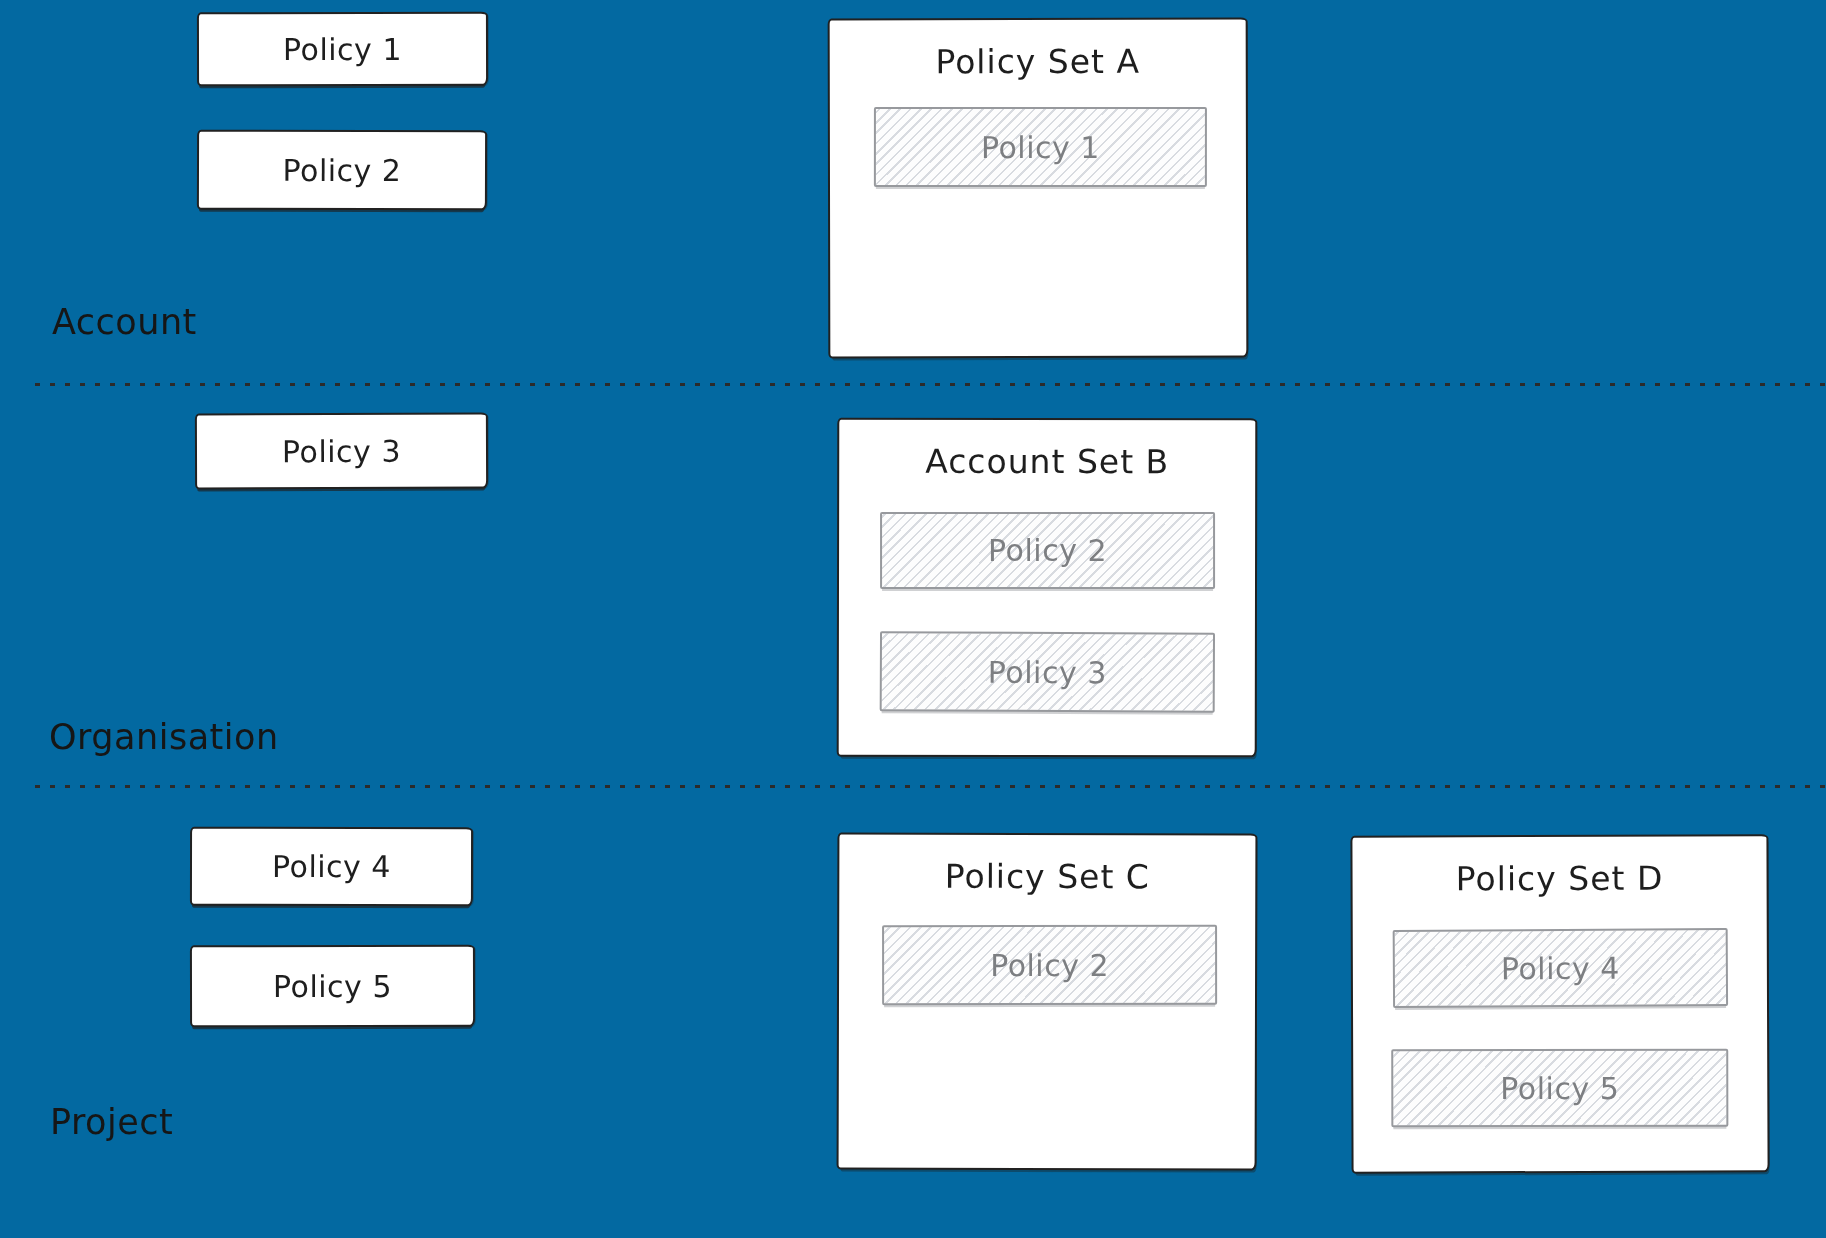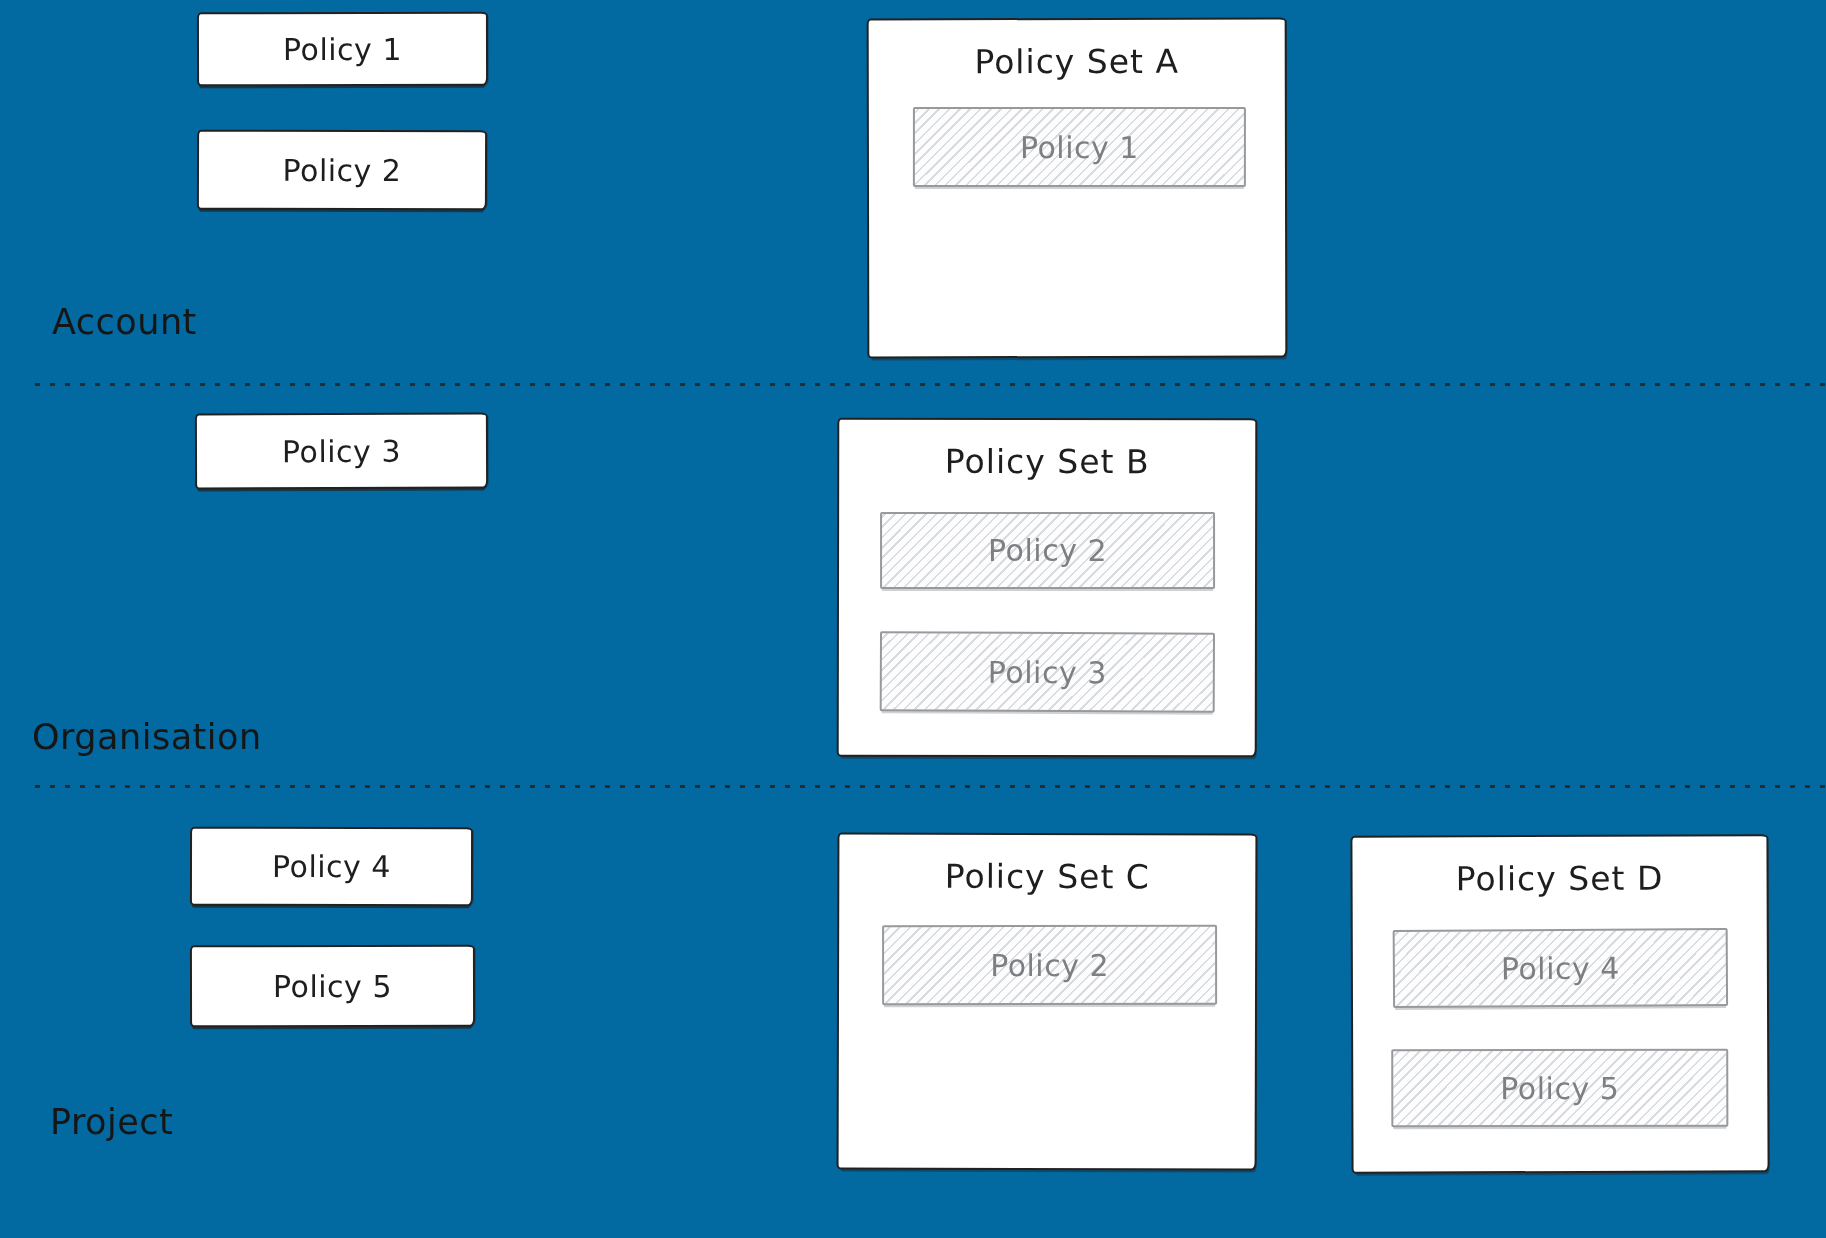"Policy Set A" #set-a { margin-left: 39px -> none }
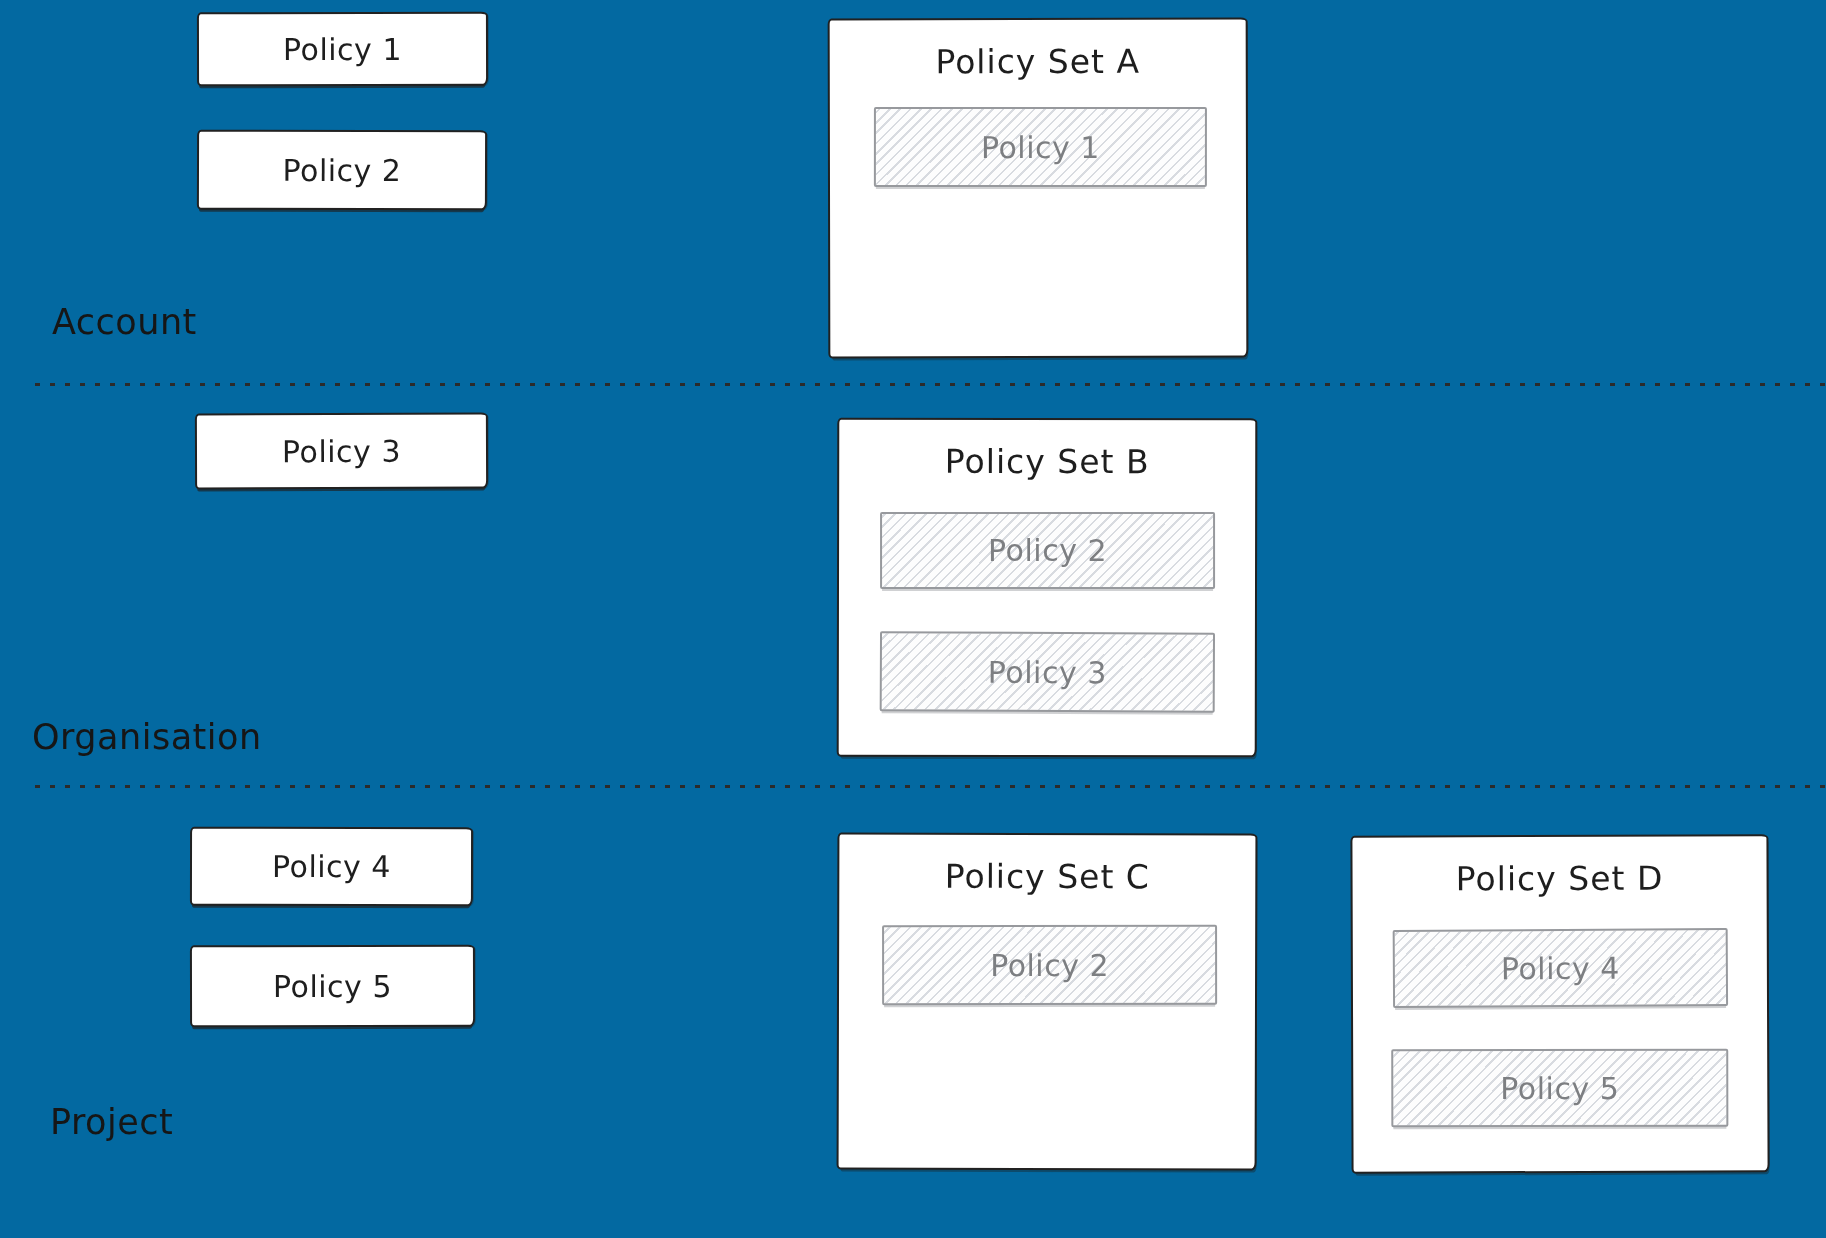"Policy Set B" div.set-title { text: Policy -> Account }
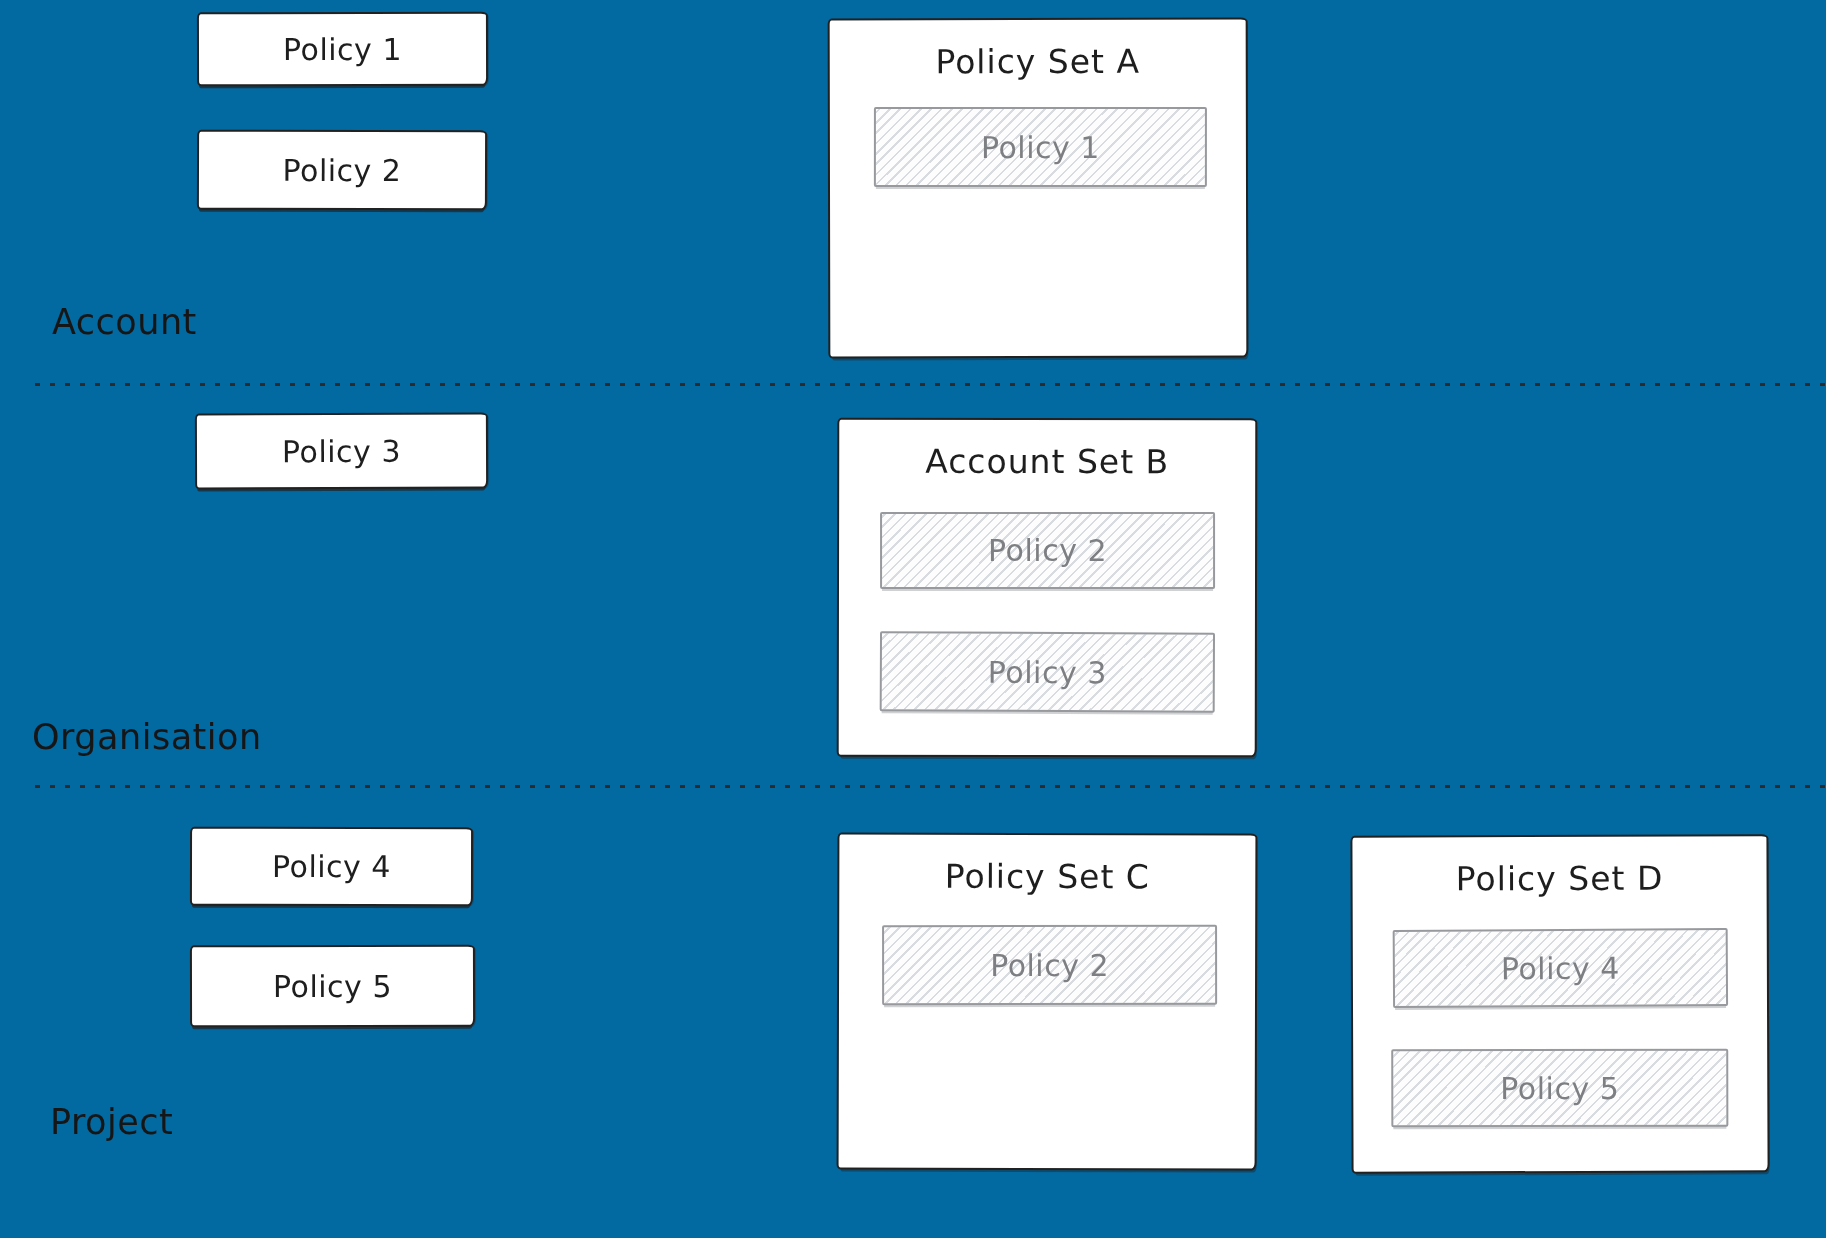"Organisation" #label-organisation { left: 32px -> 49px }
